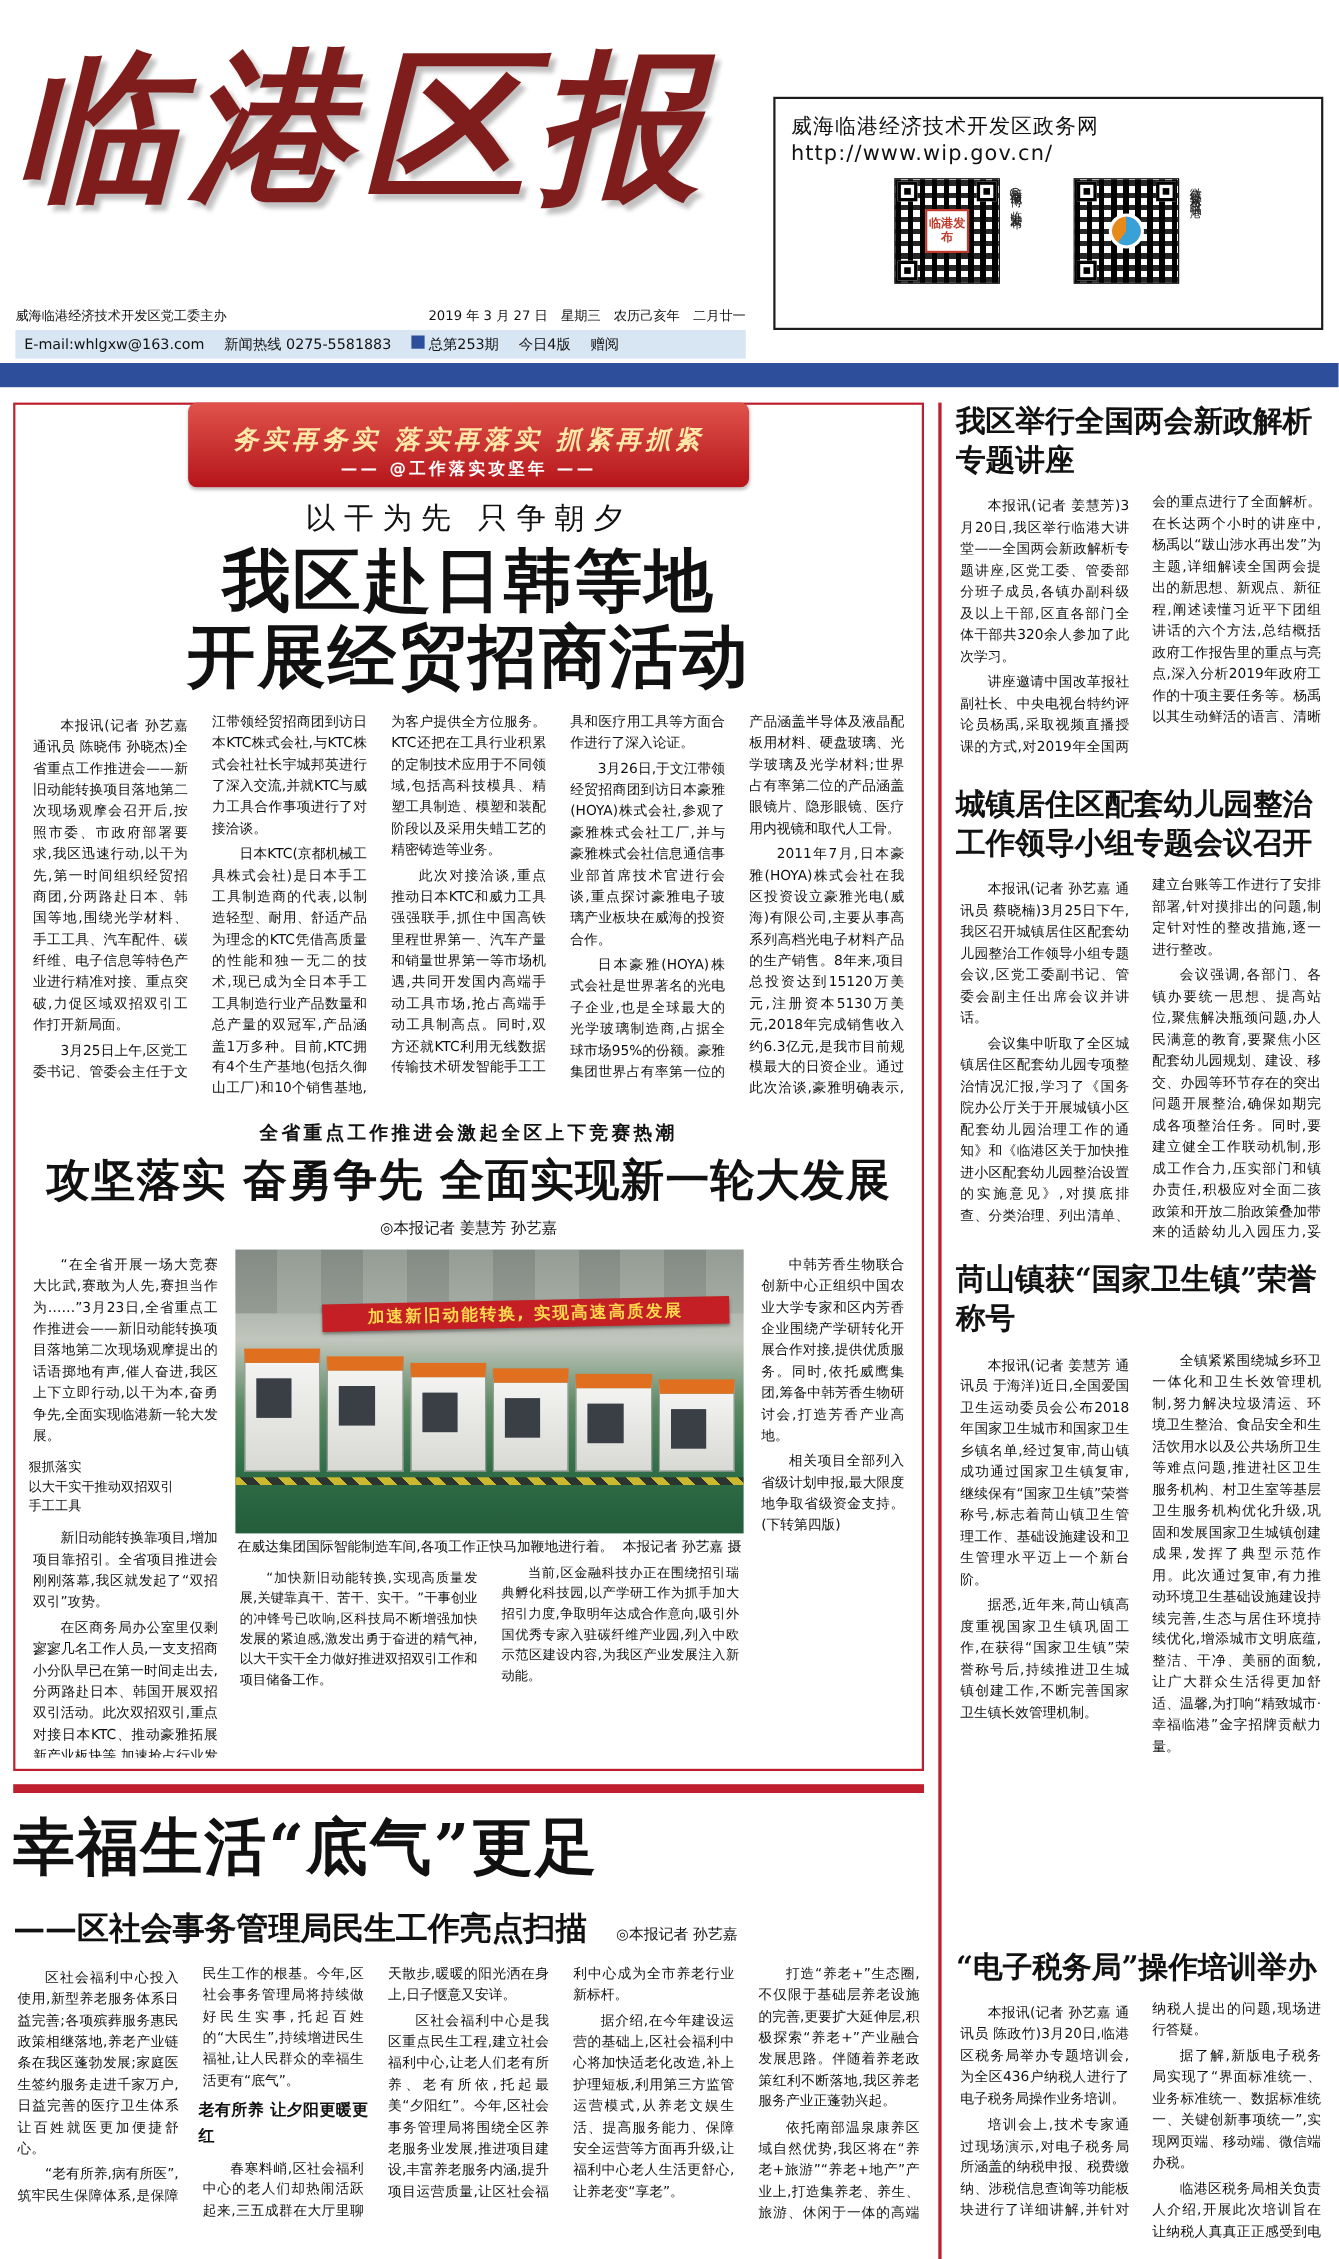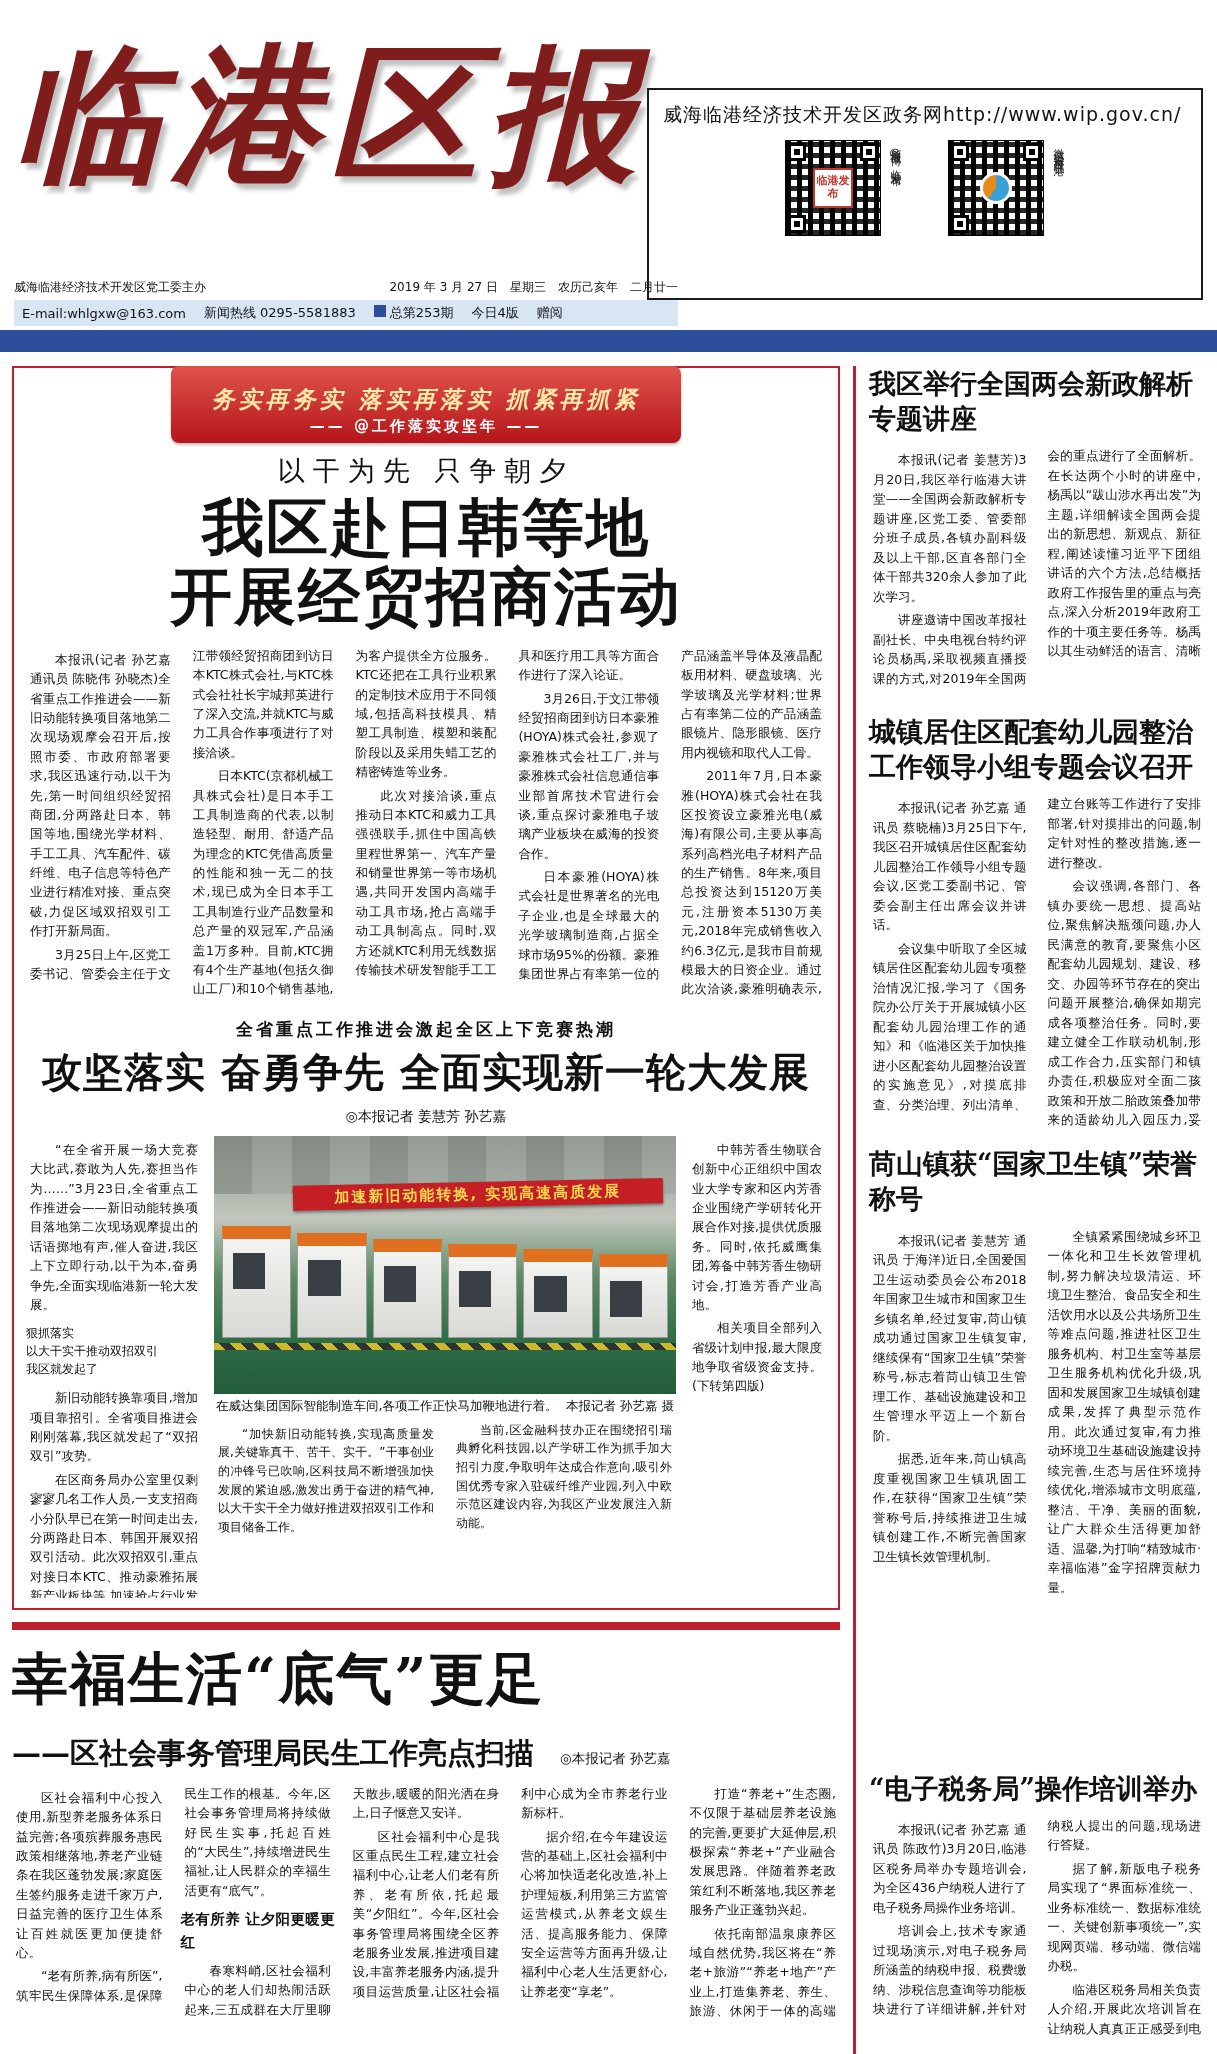"威海临港经济技术开发区政务网http://www.wip.gov.cn/" .info-box { width: 556px -> 500px }
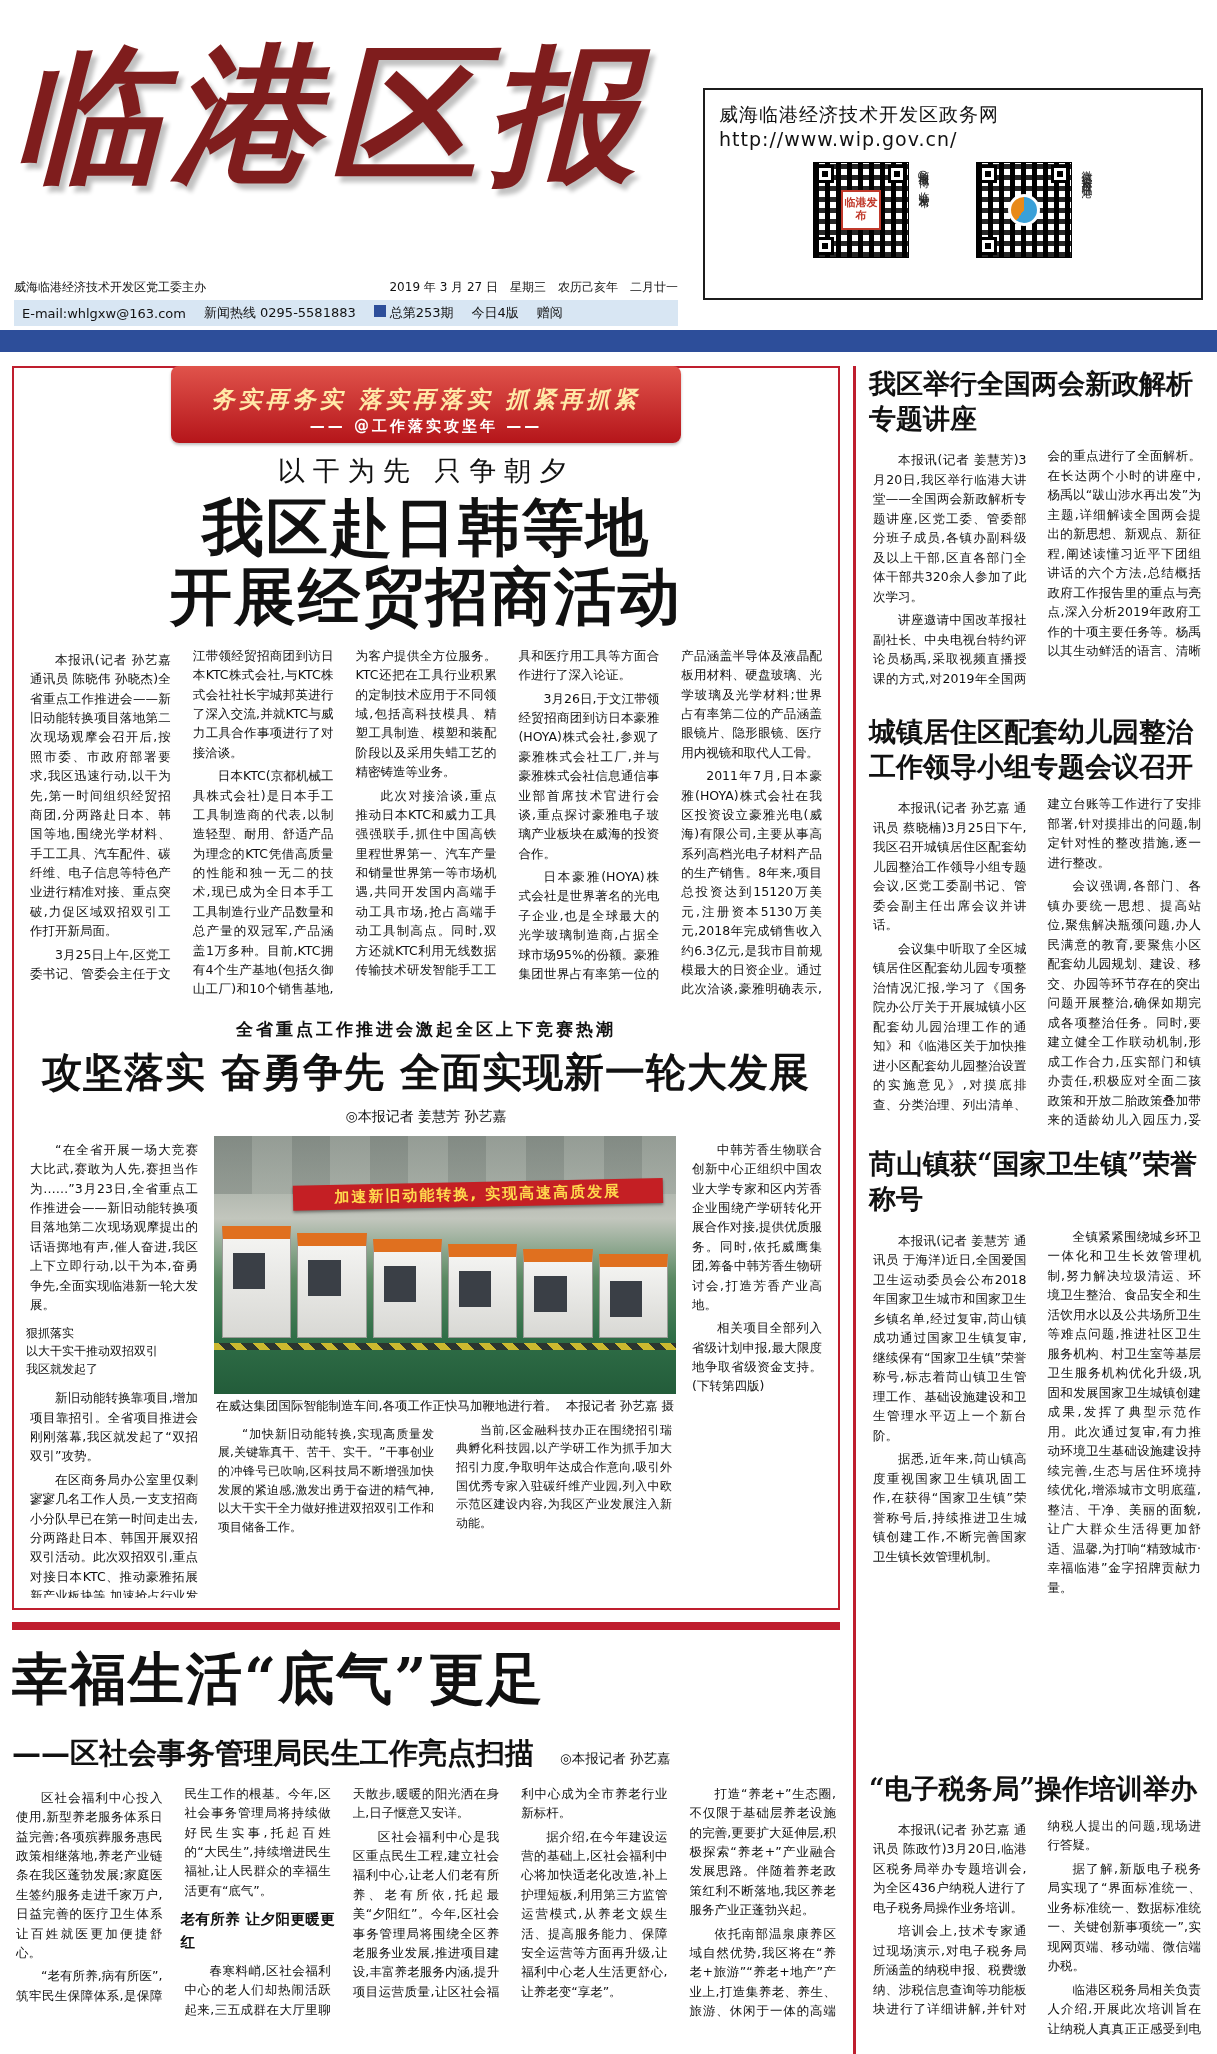"新闻热线 0295-5581883" span { text: 0295-5581883 -> 0275-5581883 }
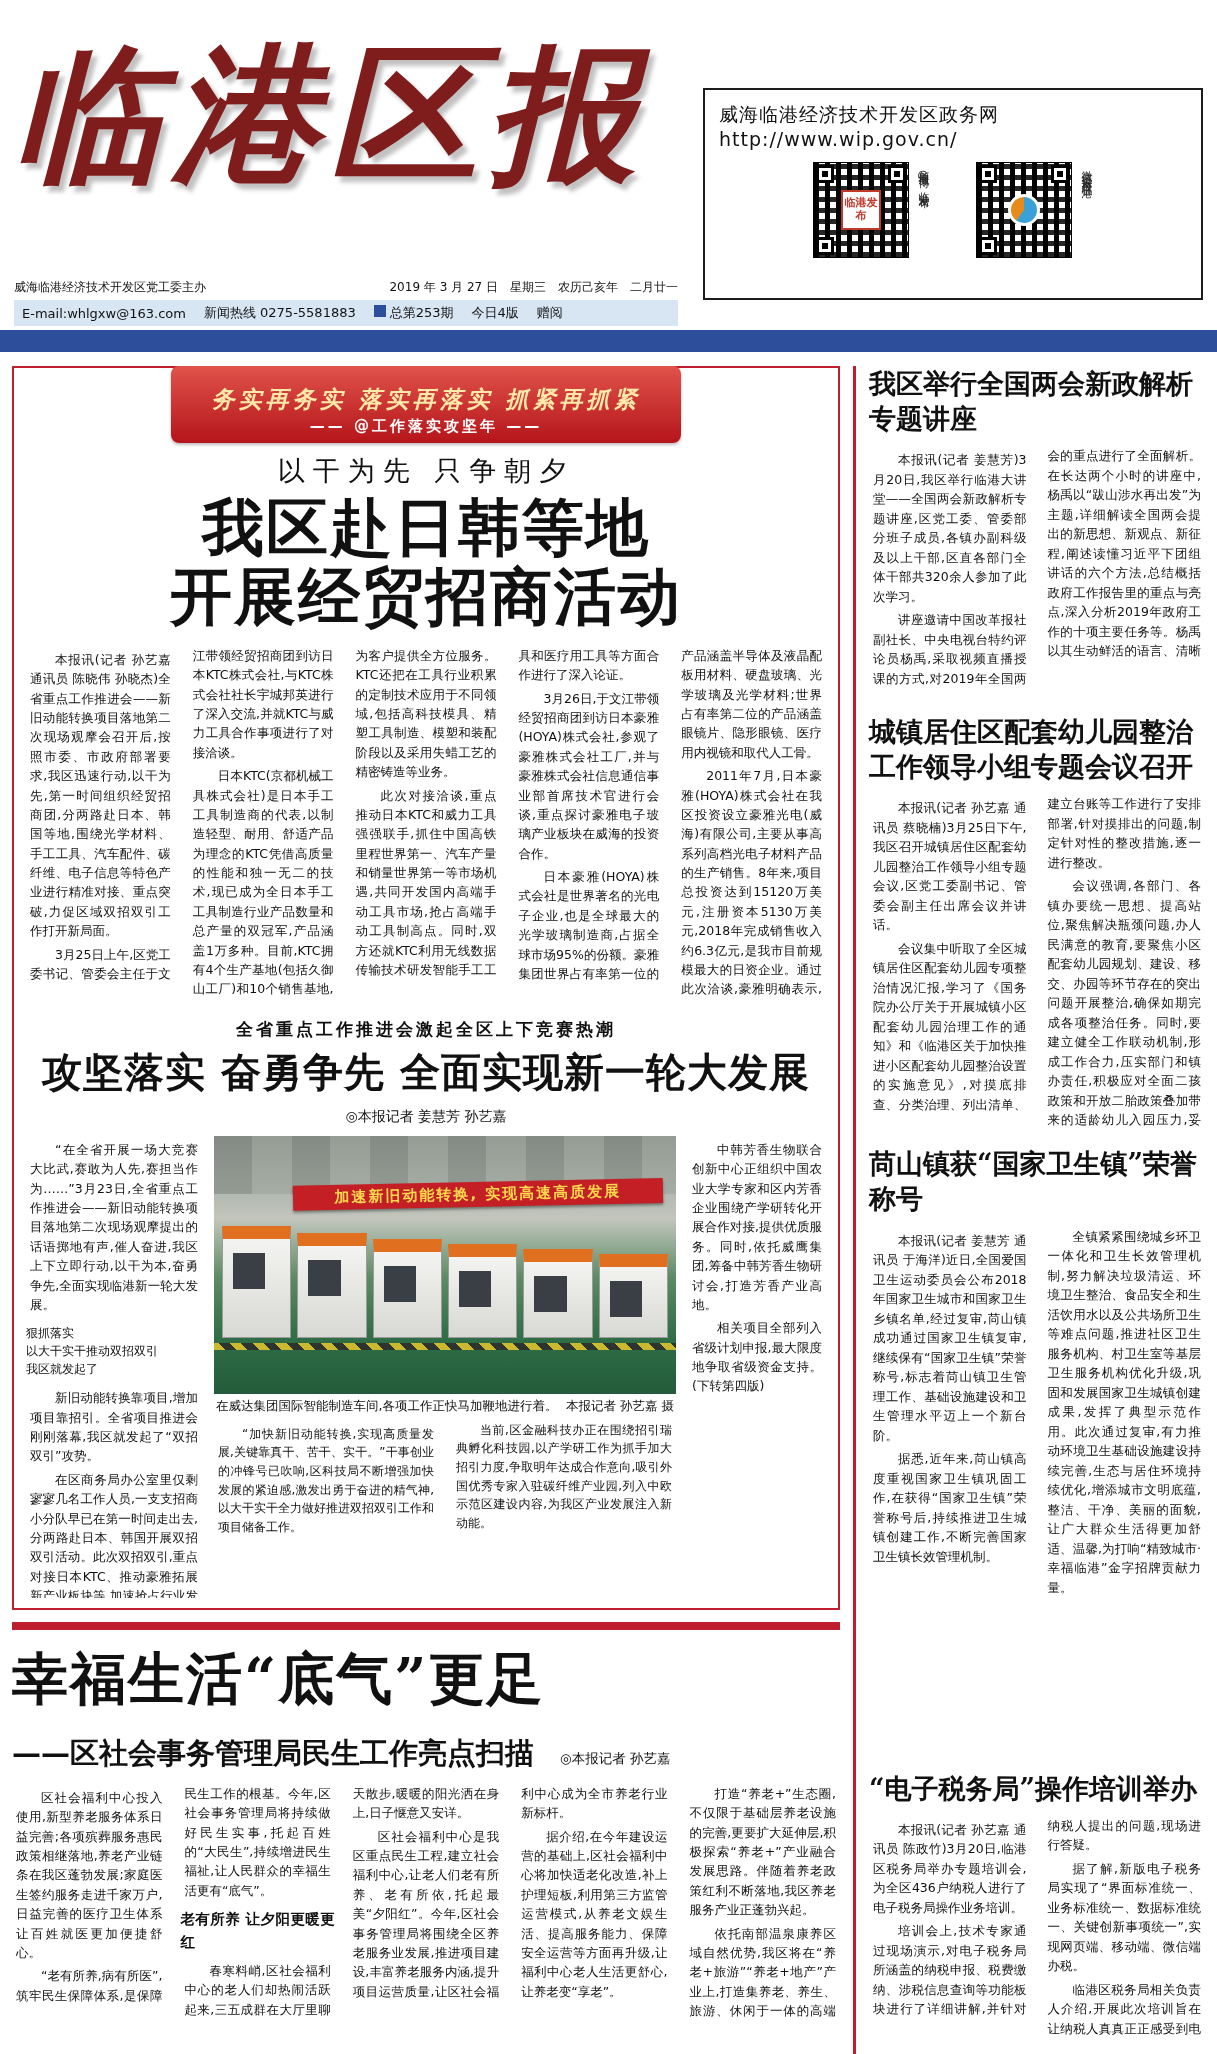"我区就发起了" div { text: 我区就发起了 -> 手工工具 }
